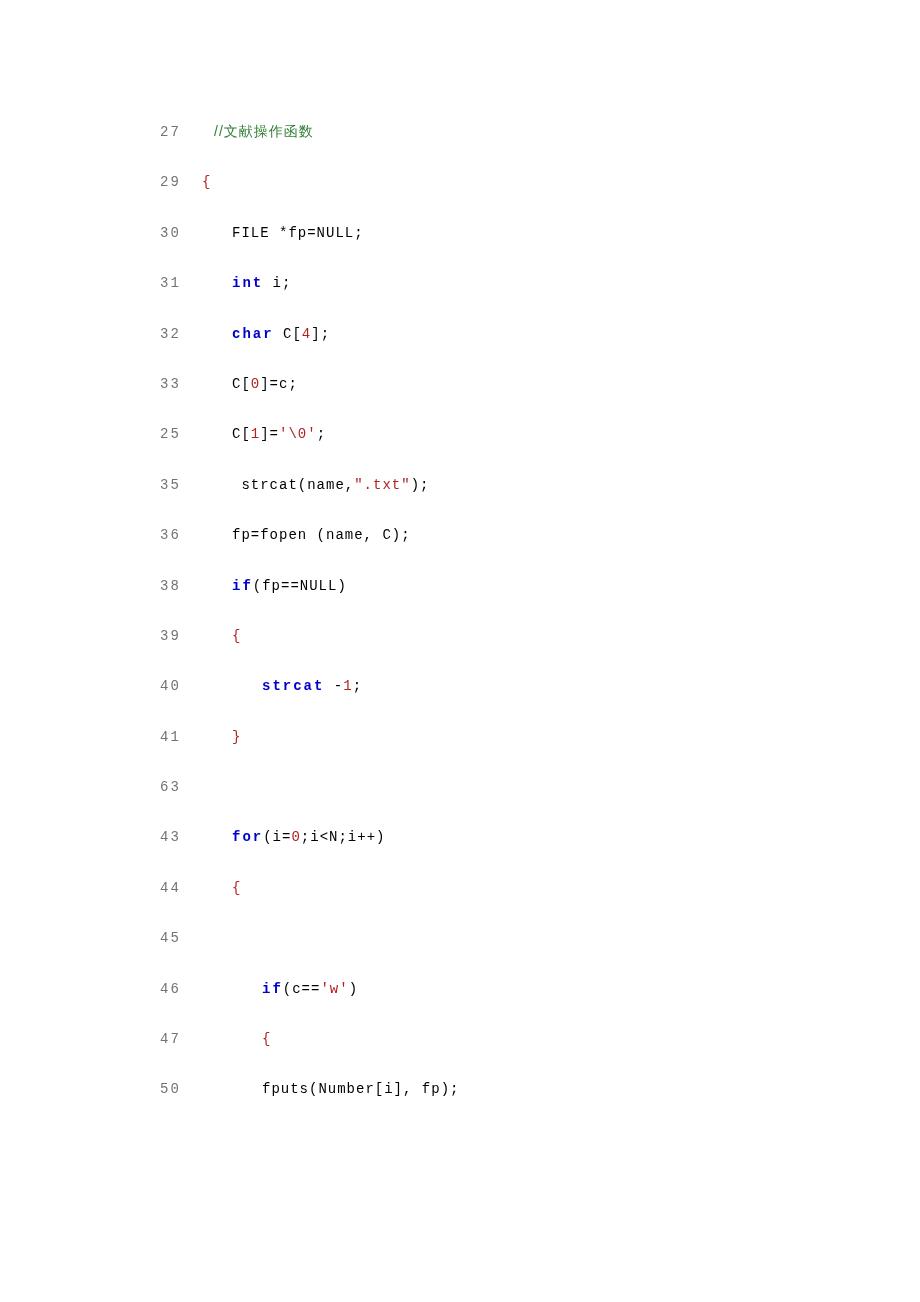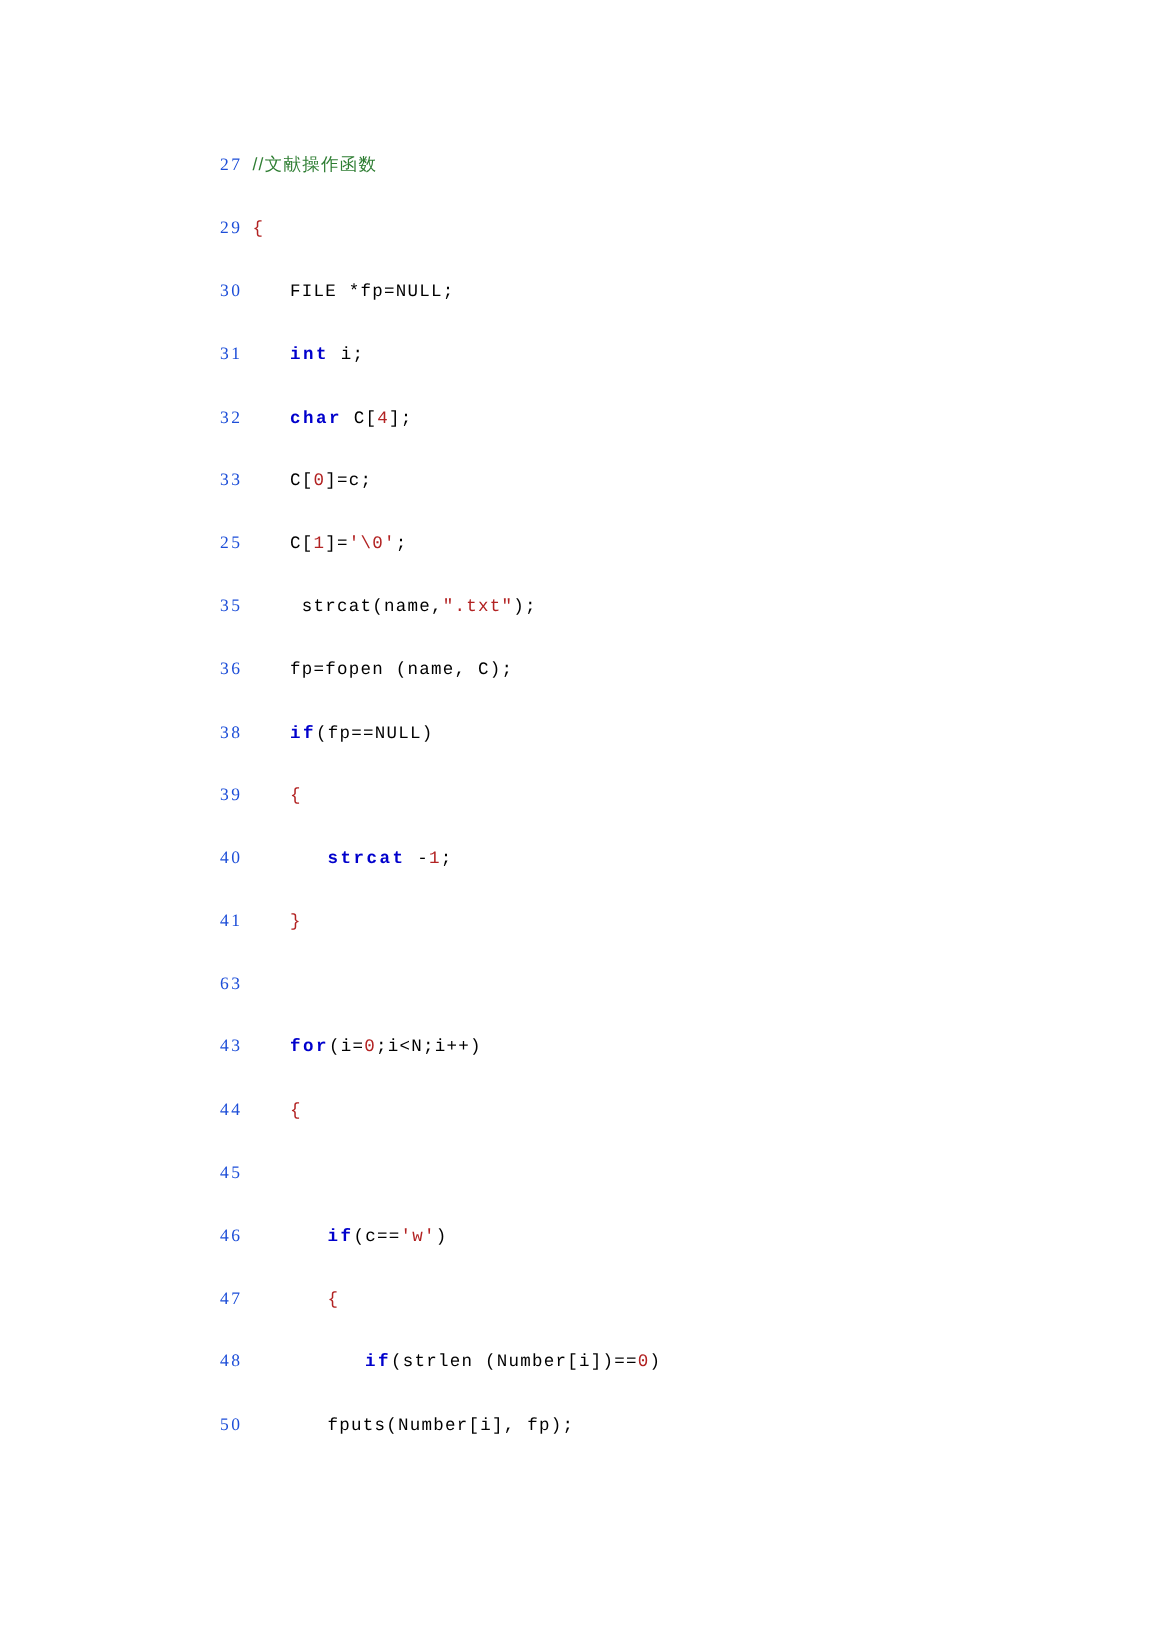"27" .lineno { color: #1d4ed8 -> #737373; font-family: Liberation Serif, serif -> Liberation Mono, monospace; text-align: right -> left }
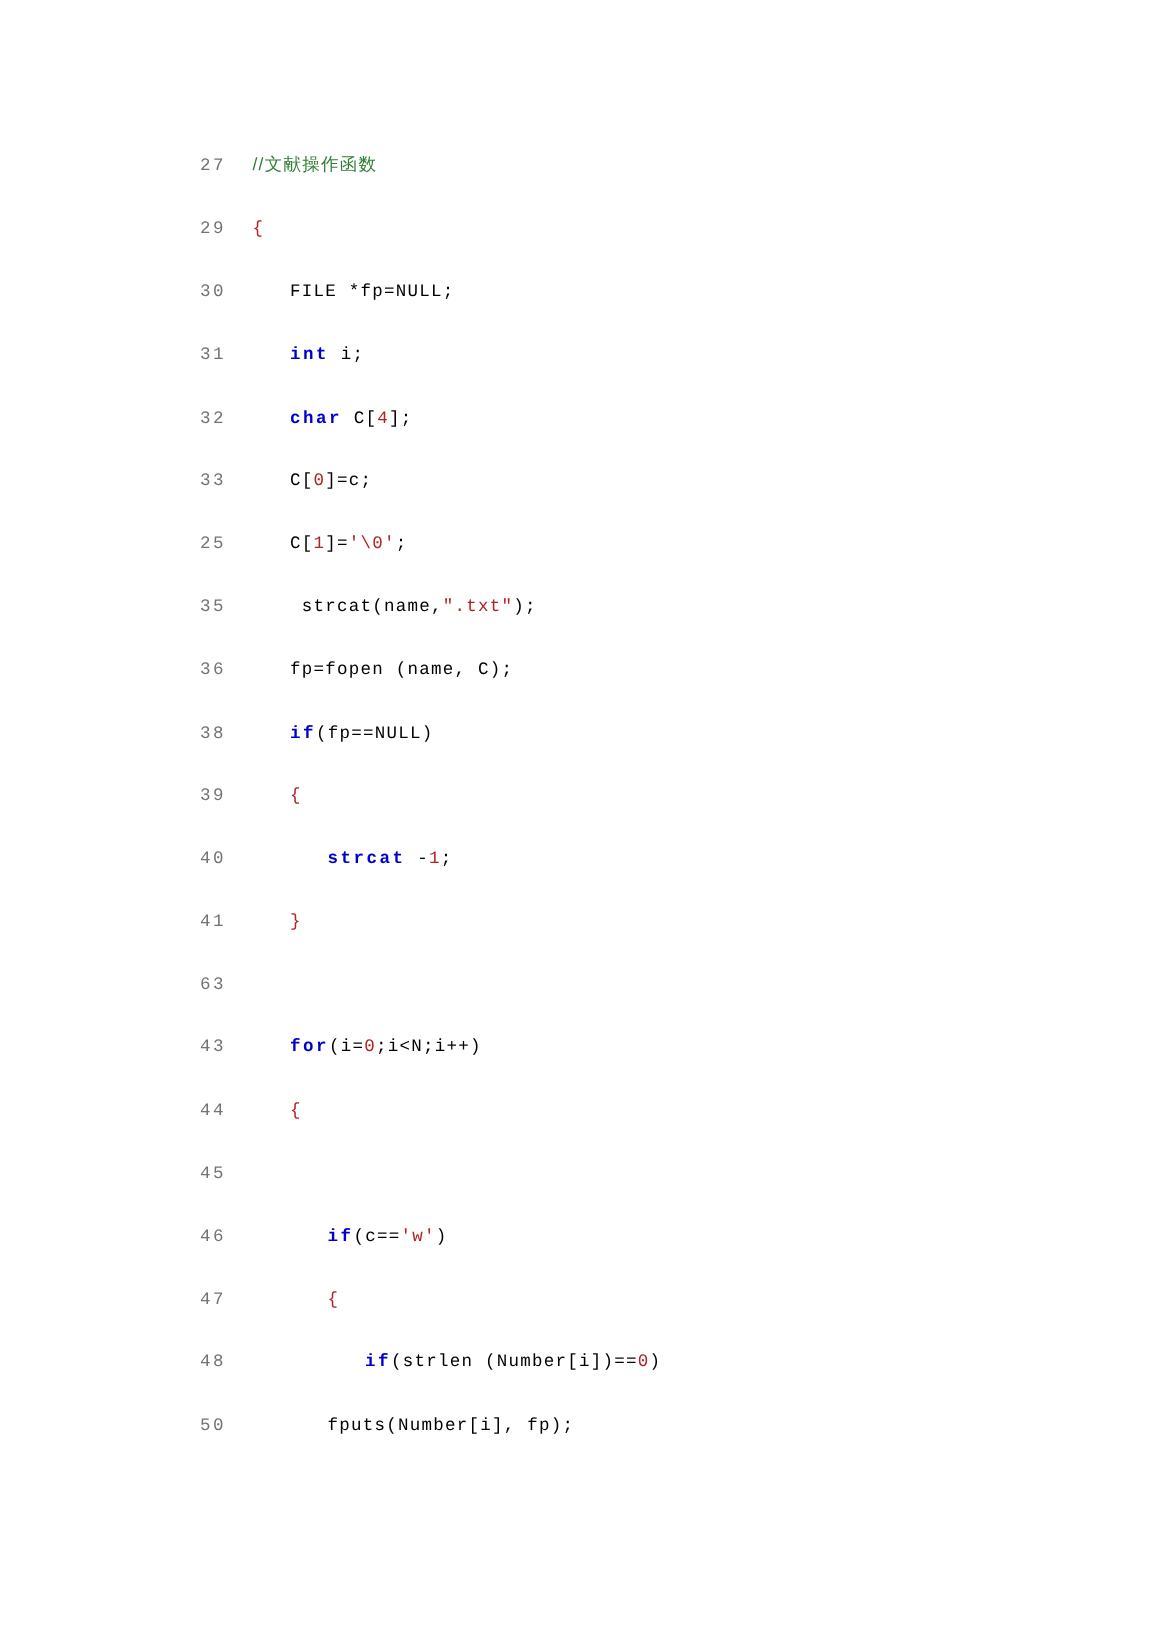"//文献操作函数" .comment { margin-left: none -> 12px }
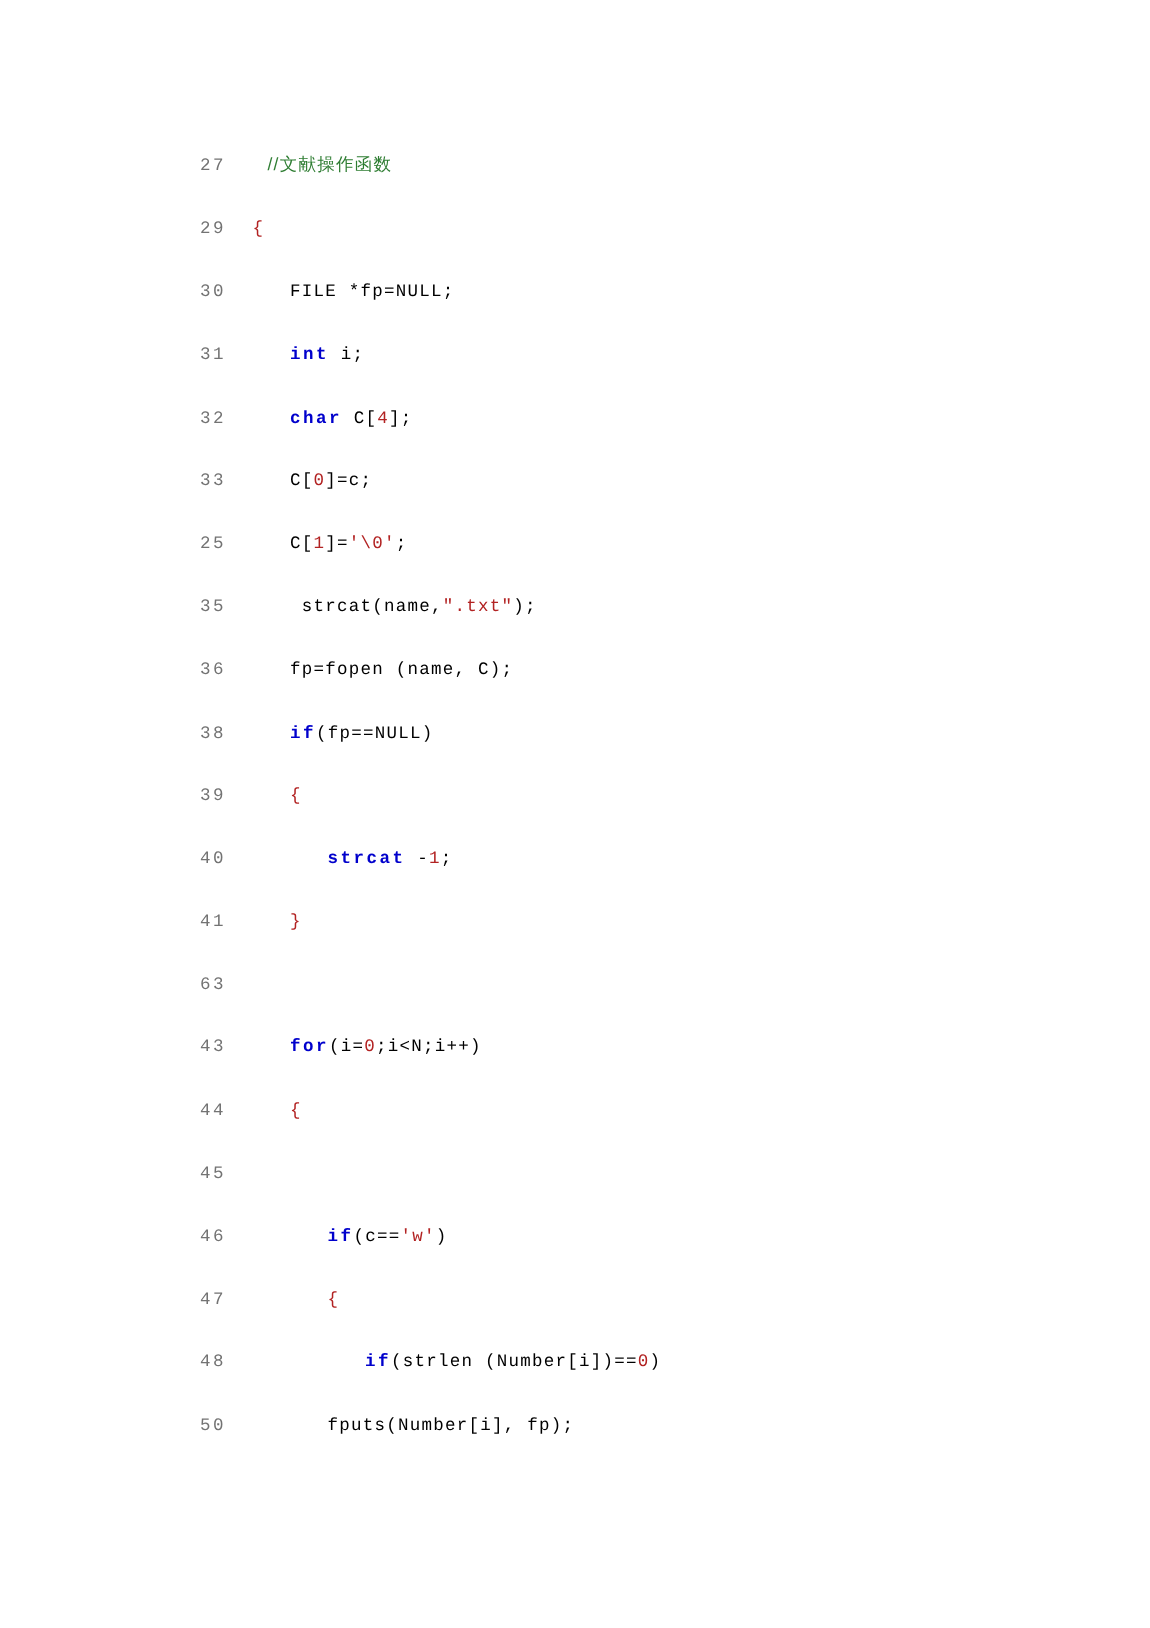"48 if(strlen (Number[i])==0)" div.code-line { html: <div><span>48</span><span><span>if</span><span>(strlen (Number[i])==</span><span>0</span><span>)</span></span></div> -> none }
